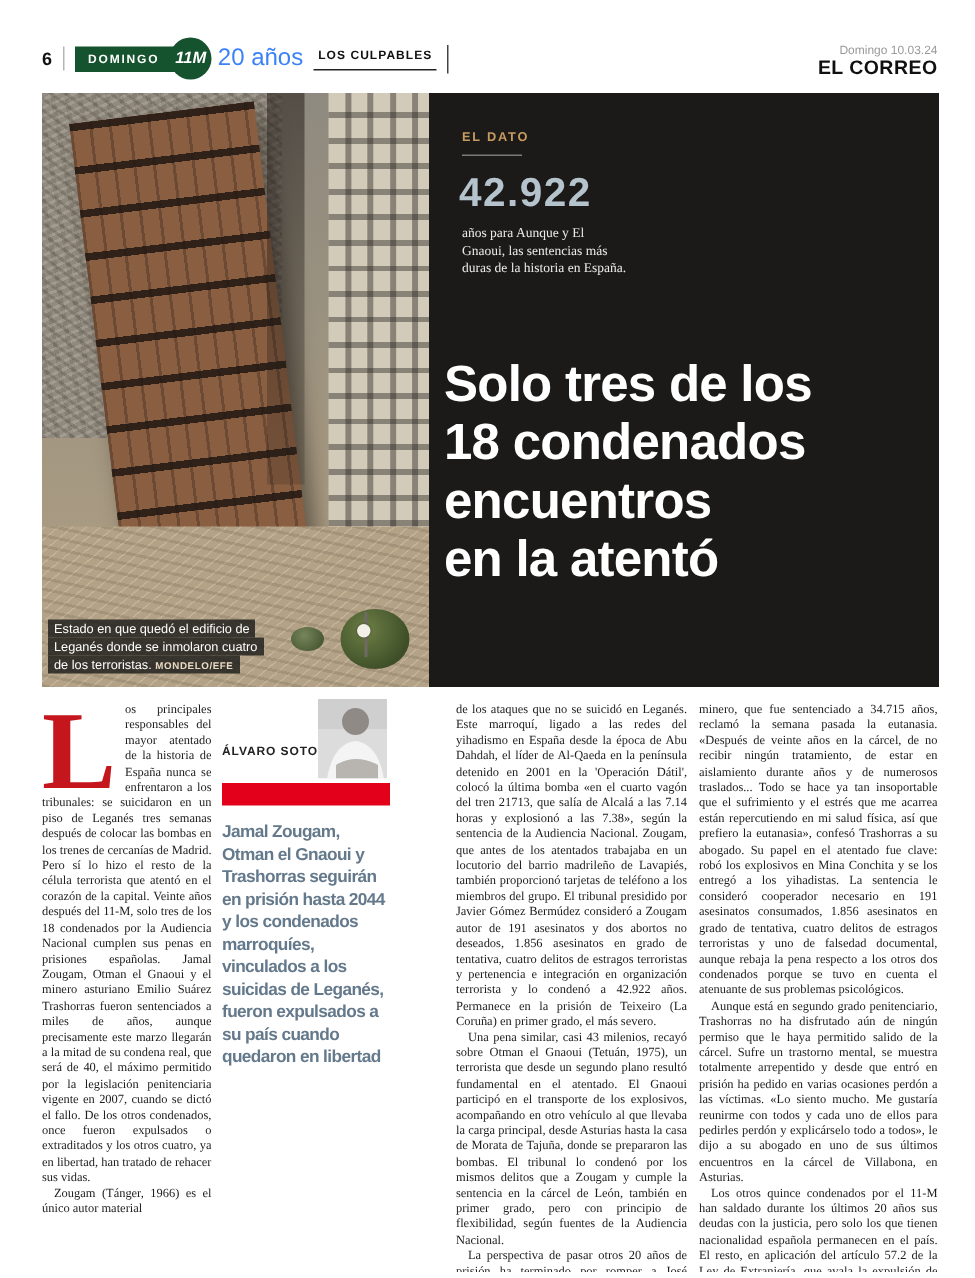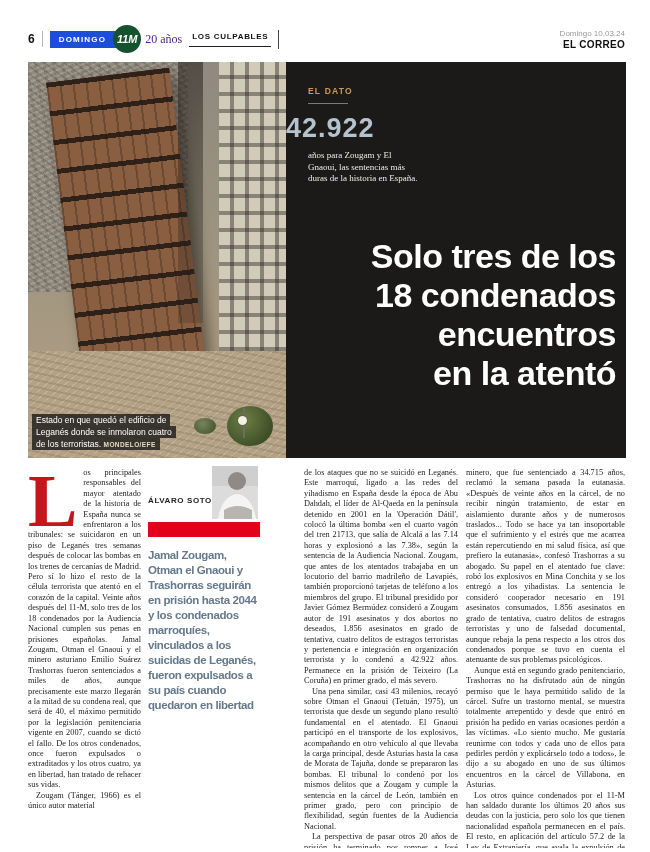"DOMINGO" .domingo { background: #1d4ed8 -> #14532d }
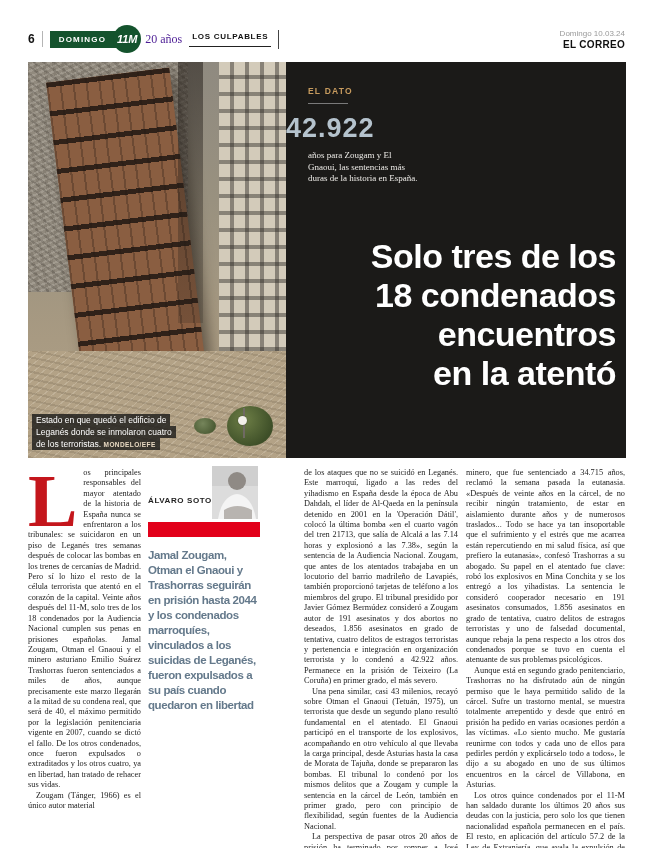"20 años" .logo-sub { color: #4c1d95 -> #3b82f6; font-family: Liberation Serif, serif -> Liberation Sans, sans-serif; font-size: 12px -> 16px }
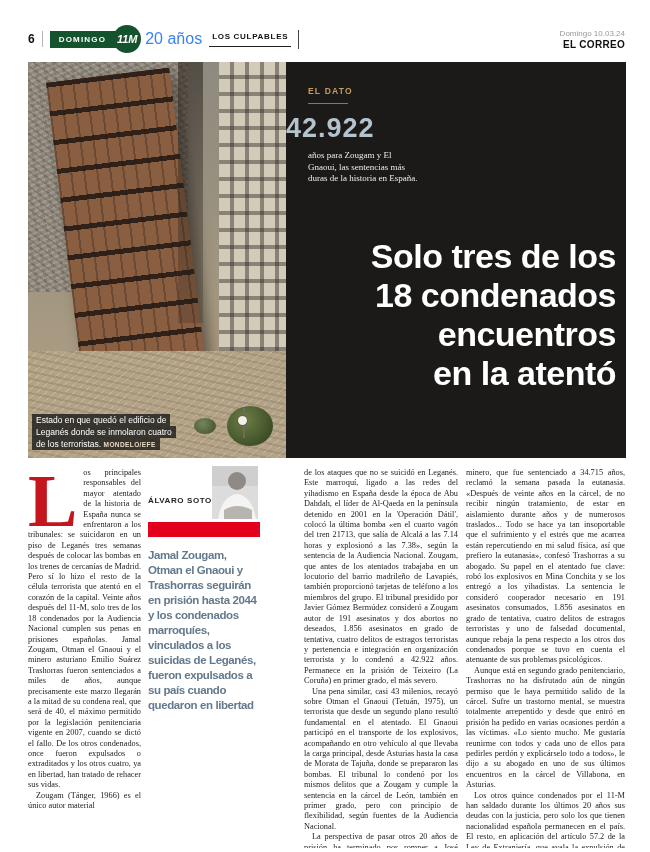"EL CORREO" .paper { font-size: 10px -> 13px }
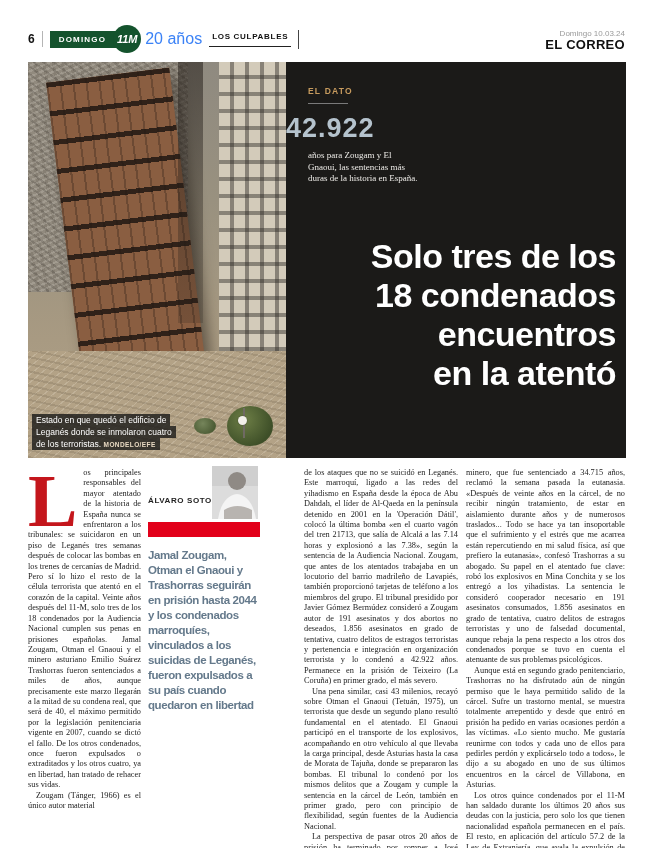"42.922" .dato-figure { margin-left: none -> 20px }
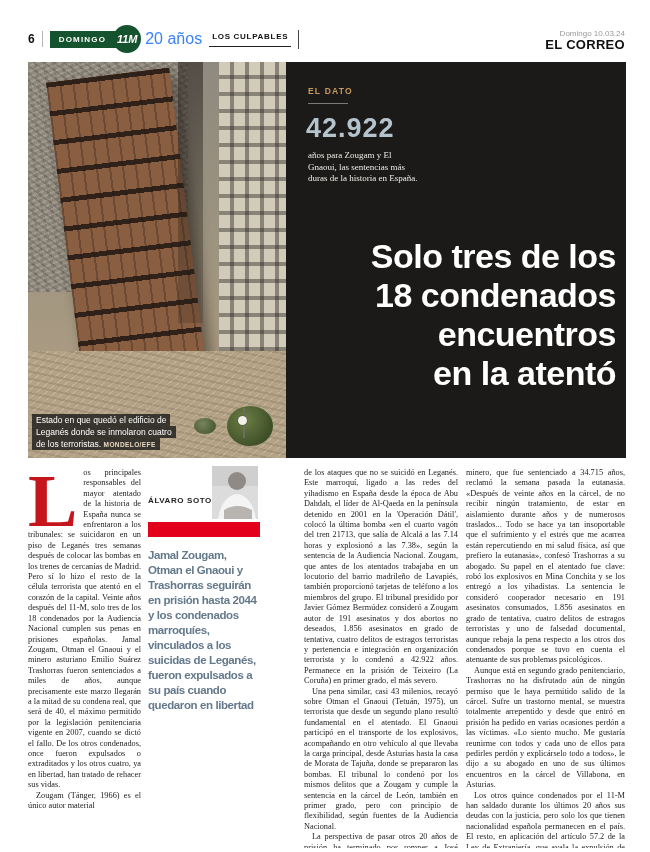"años para Zougam y El" div.dato-desc { text: Zougam -> Aunque }
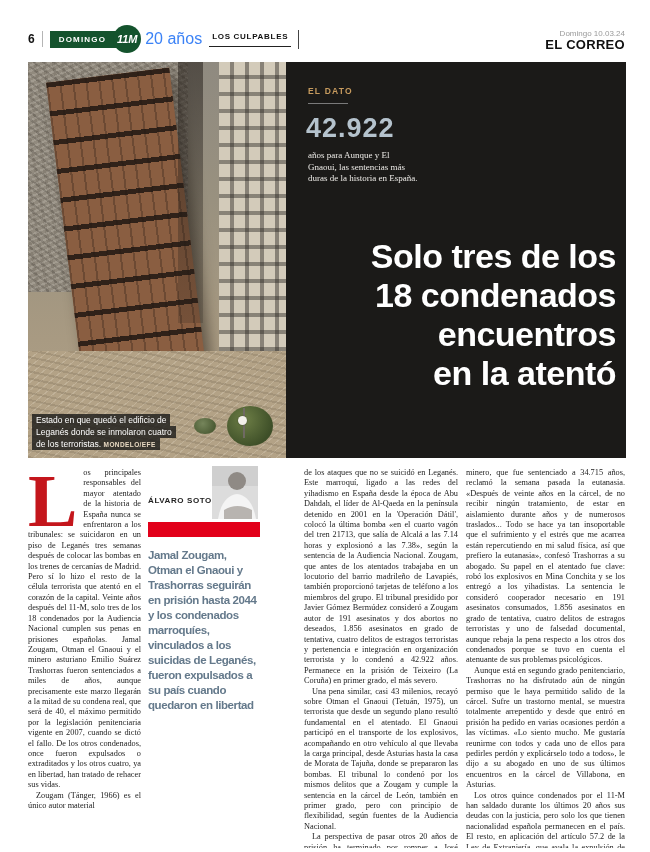"Solo tres de los" .headline { text-align: right -> left }
